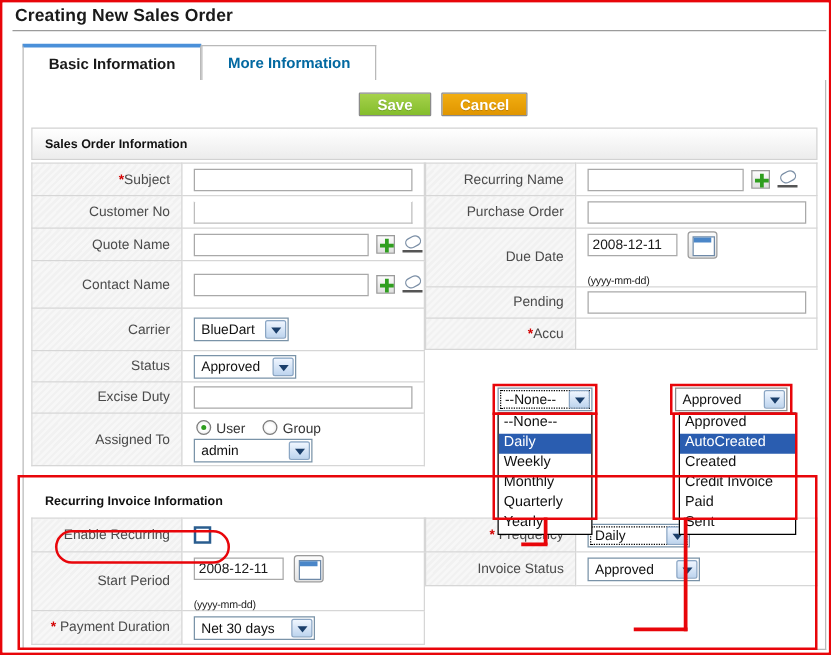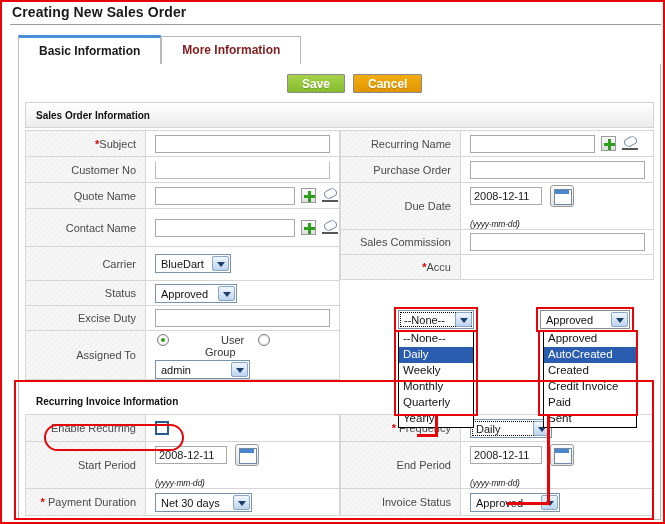"More Information" .tab.inactive { color: #7f1d1d -> #0369a1 }
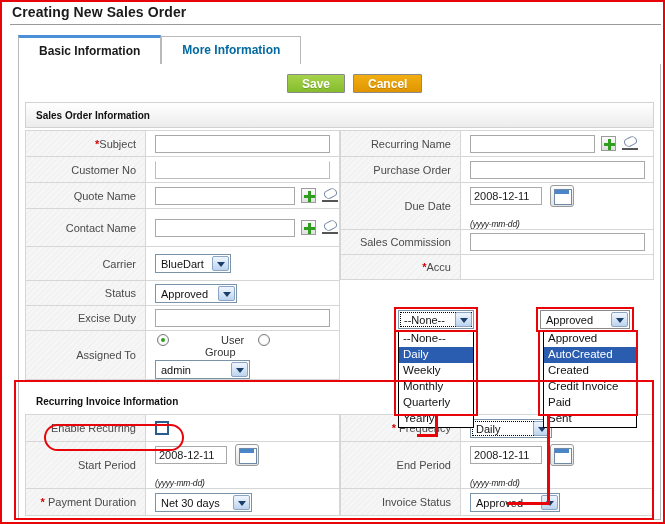"(yyyy-mm-dd)" .hint { font-style: italic -> none }
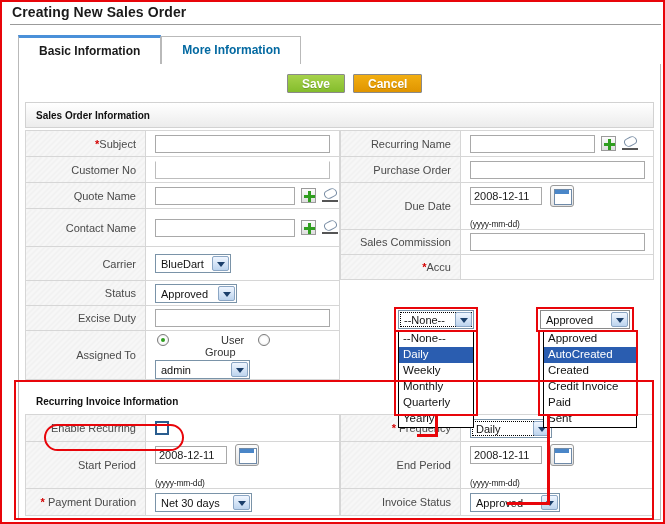"Pending" tr { html: none -> <tr> <td>Pending</td> <td> <input> </td> </tr> }
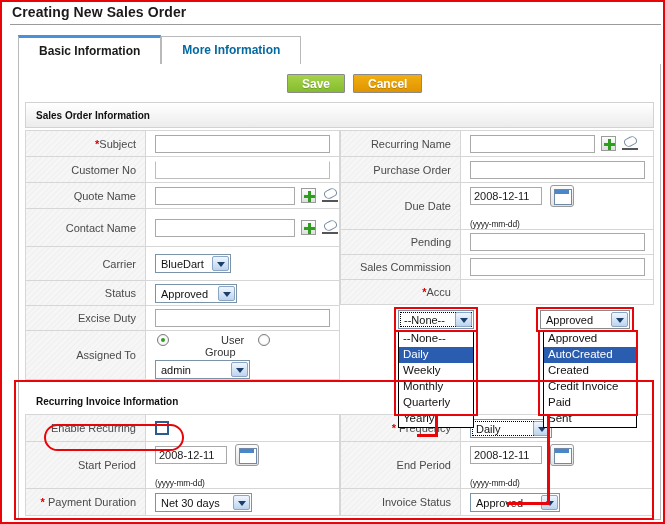"Sales Commission" tr { html: <tr> <td>Sales Commission</td> <td> <input> </td> </tr> -> none }
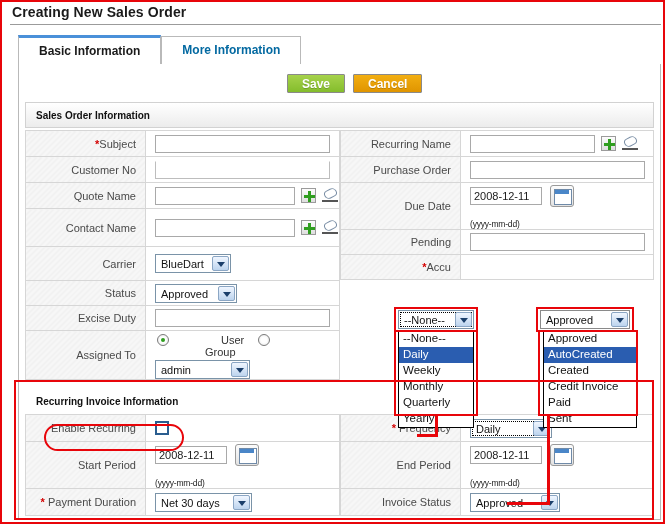"User" .rdo-lbl { margin-left: 48px -> none }
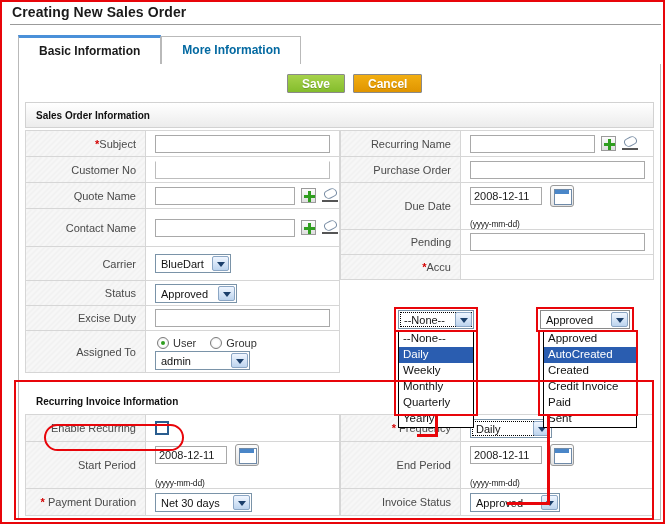"End Period" tr { html: <tr> <td>End Period</td> <td> <input><span></span> <span>(yyyy-mm-dd)</span> </td> </tr> -> none }
